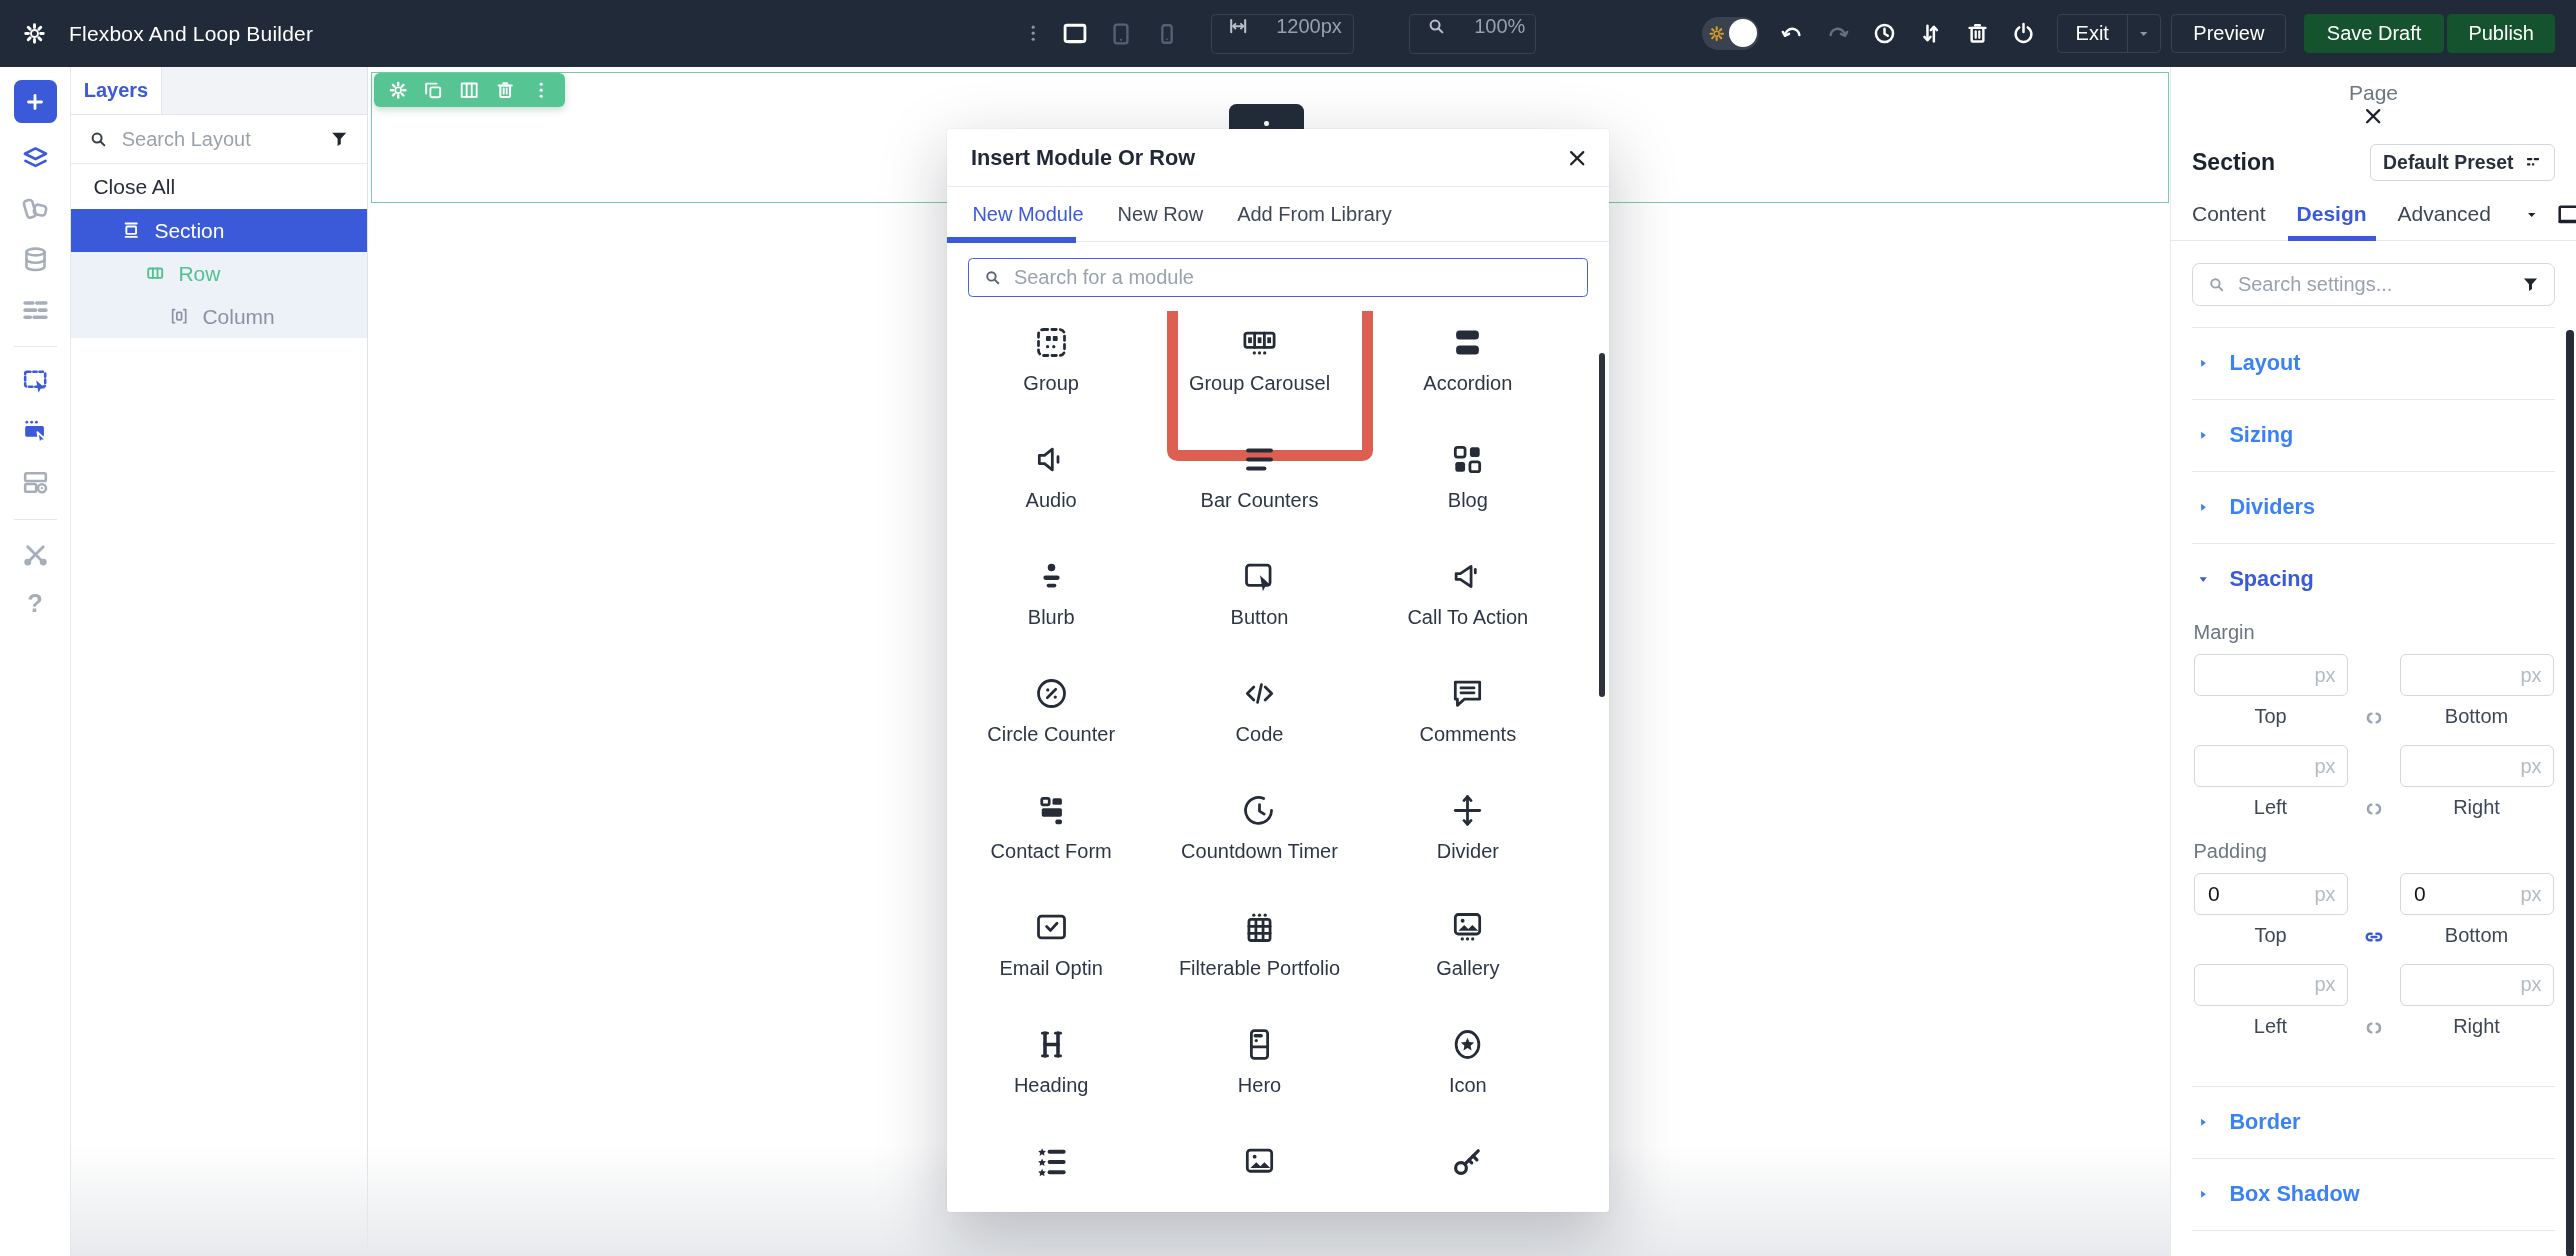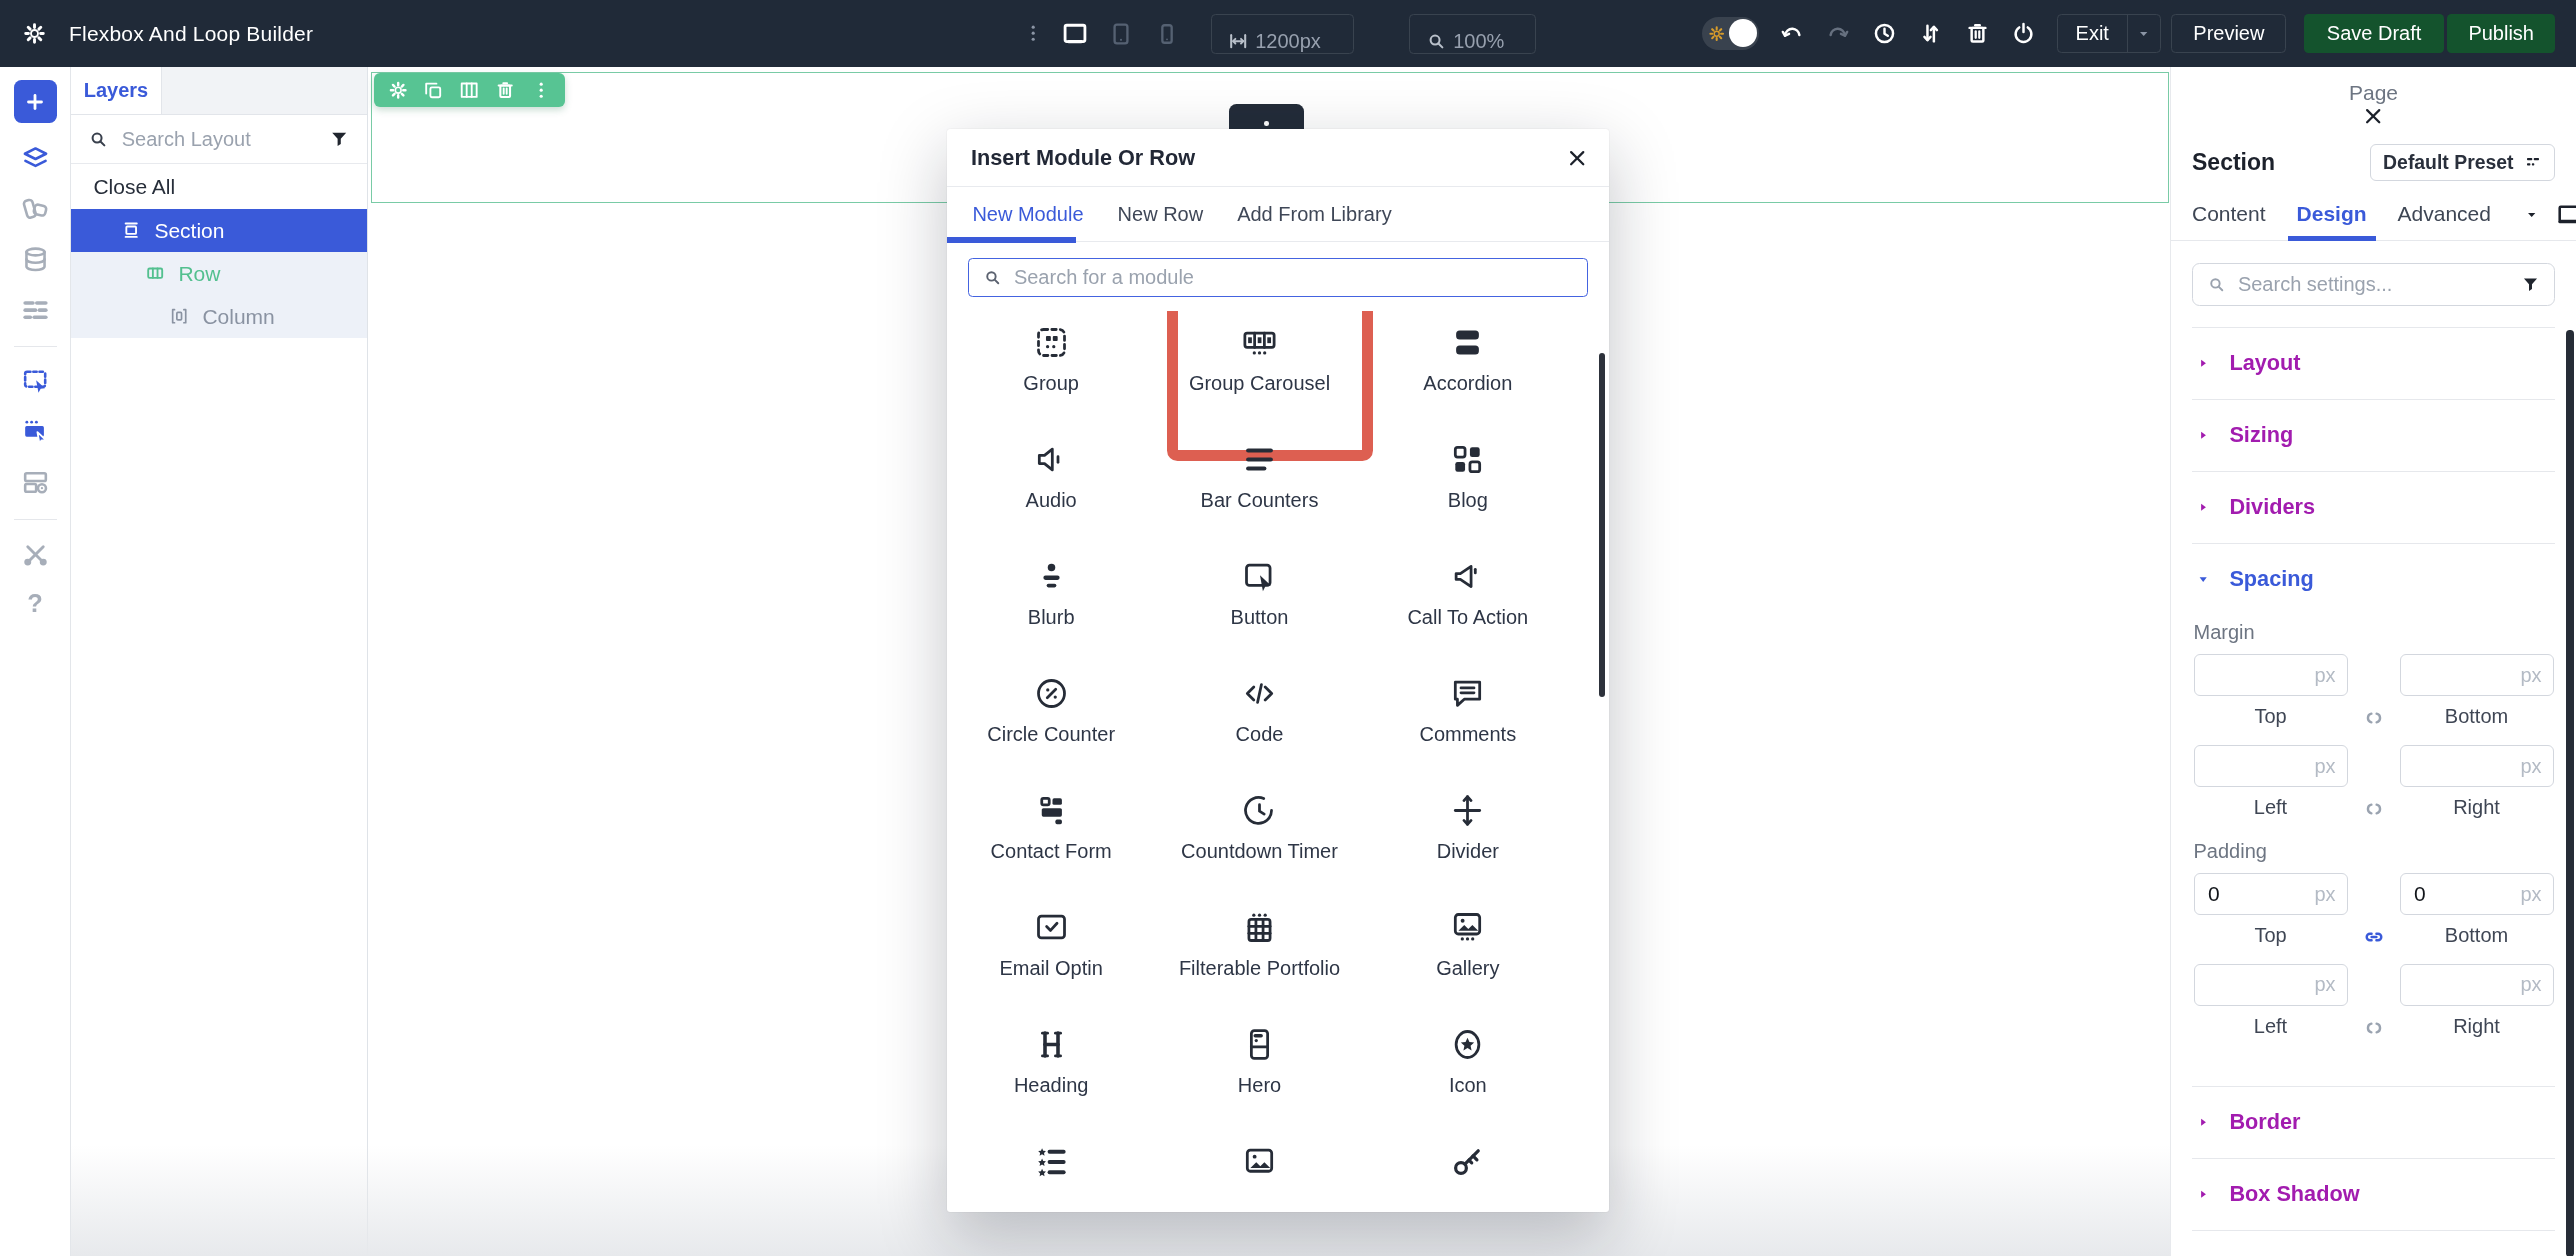"1200px" .tb-field { align-items: flex-end -> flex-start; gap: 6px -> 27px }
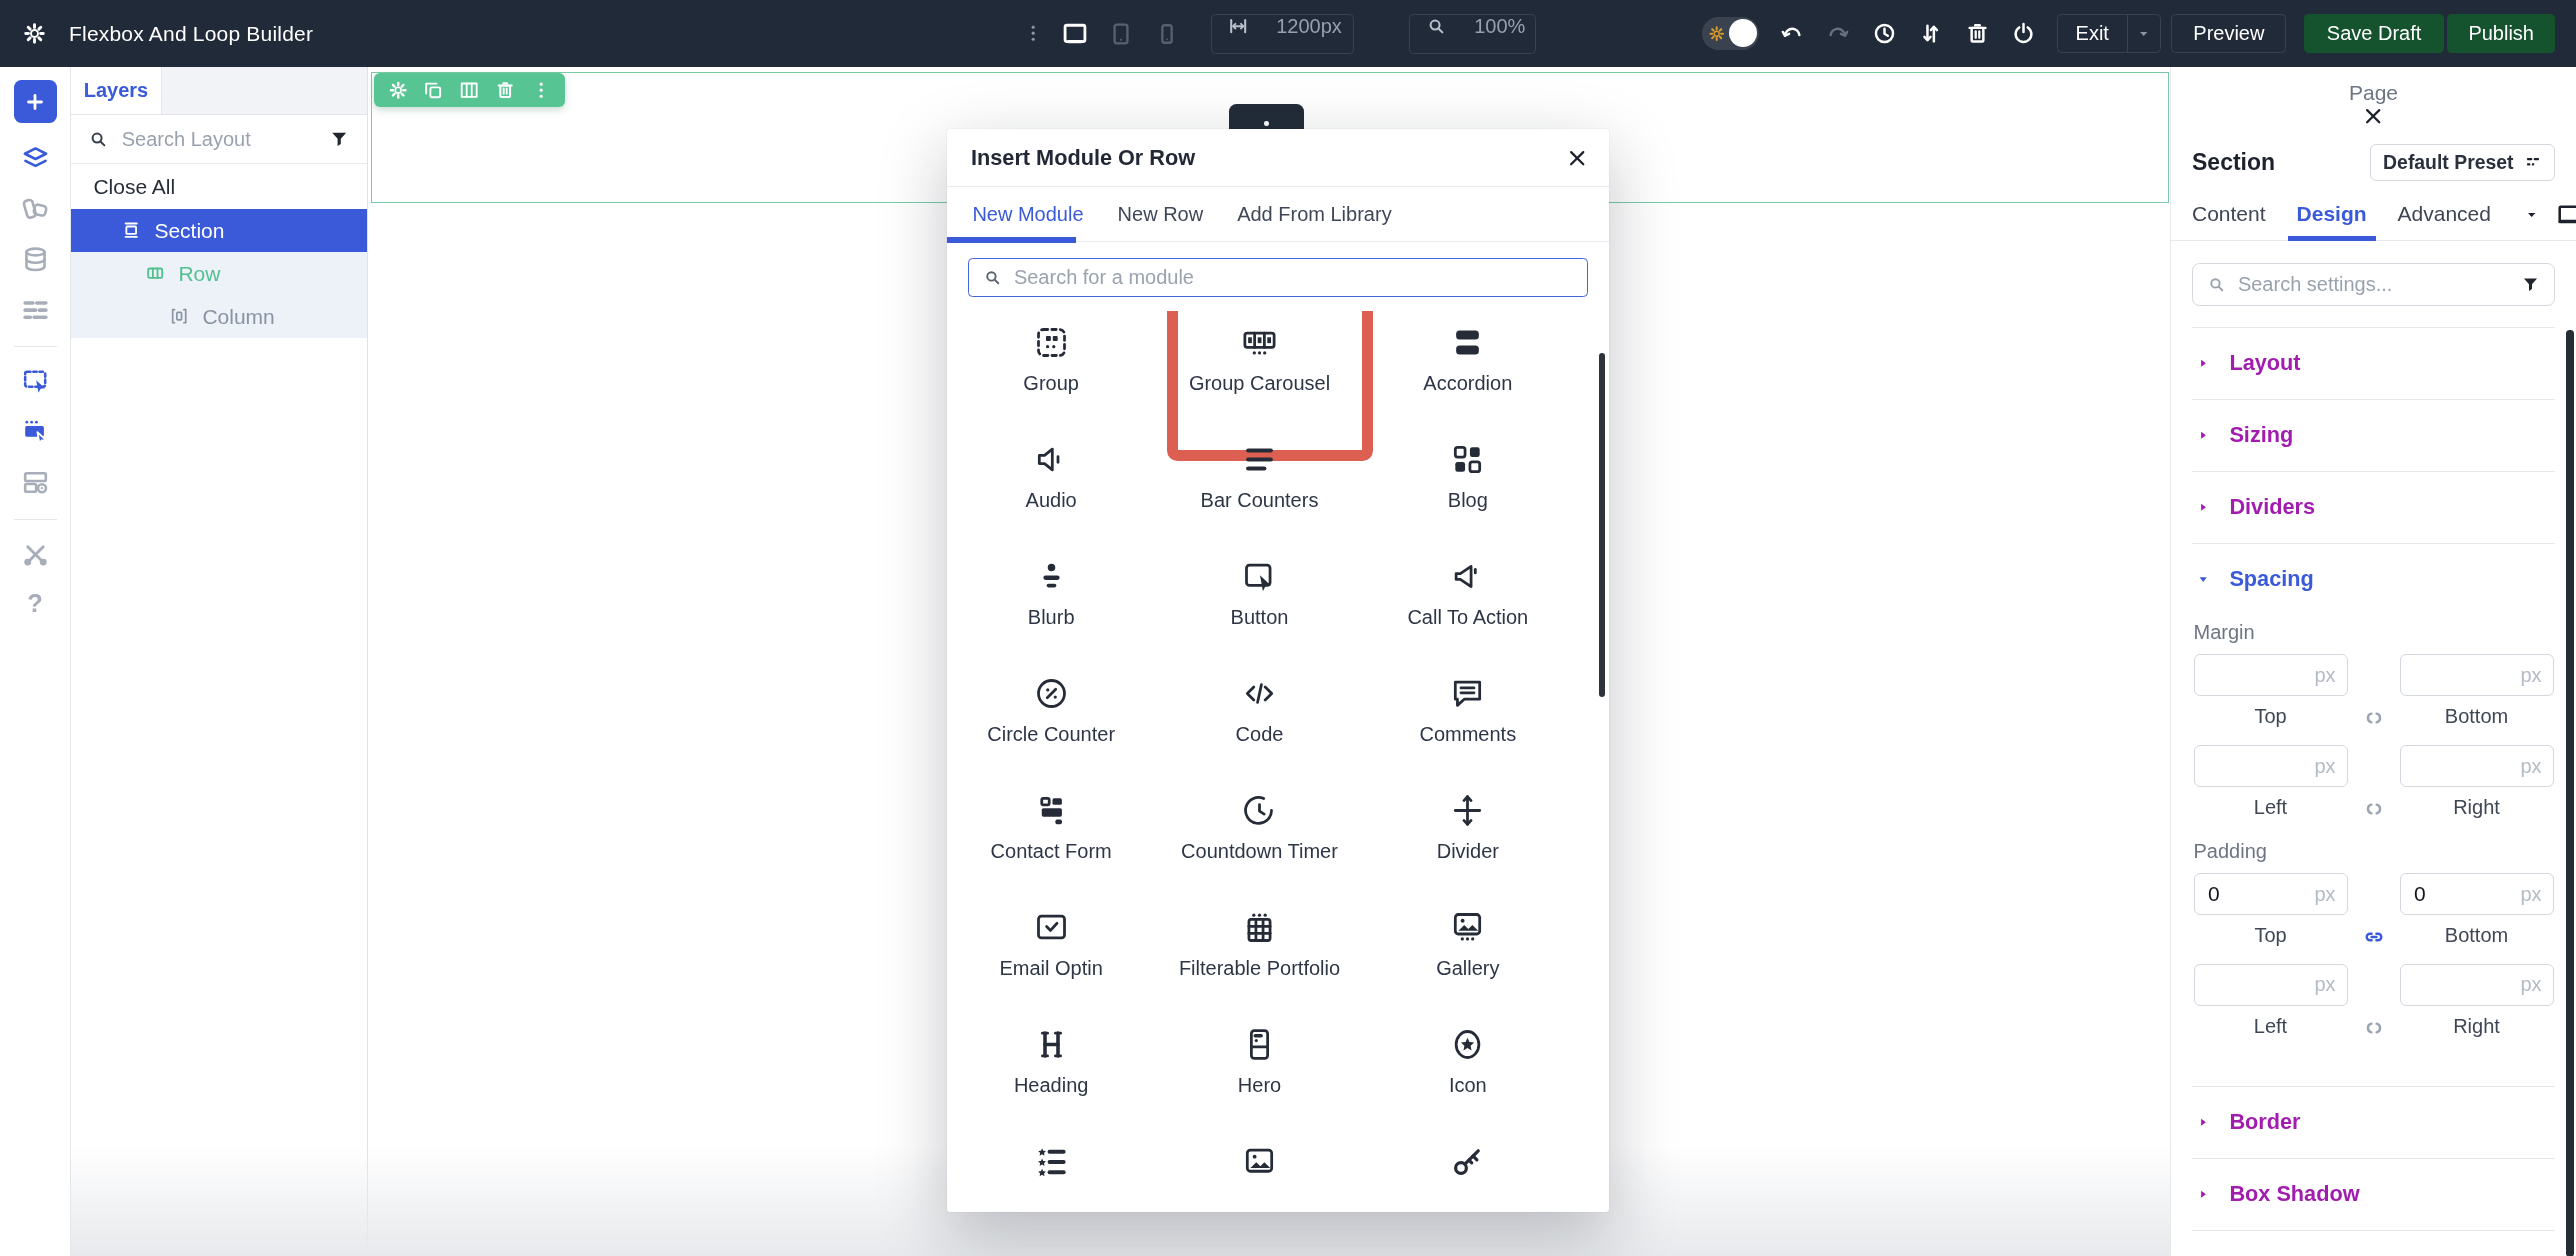"Layout" .group-row { color: #a21caf -> #3b82f6 }
